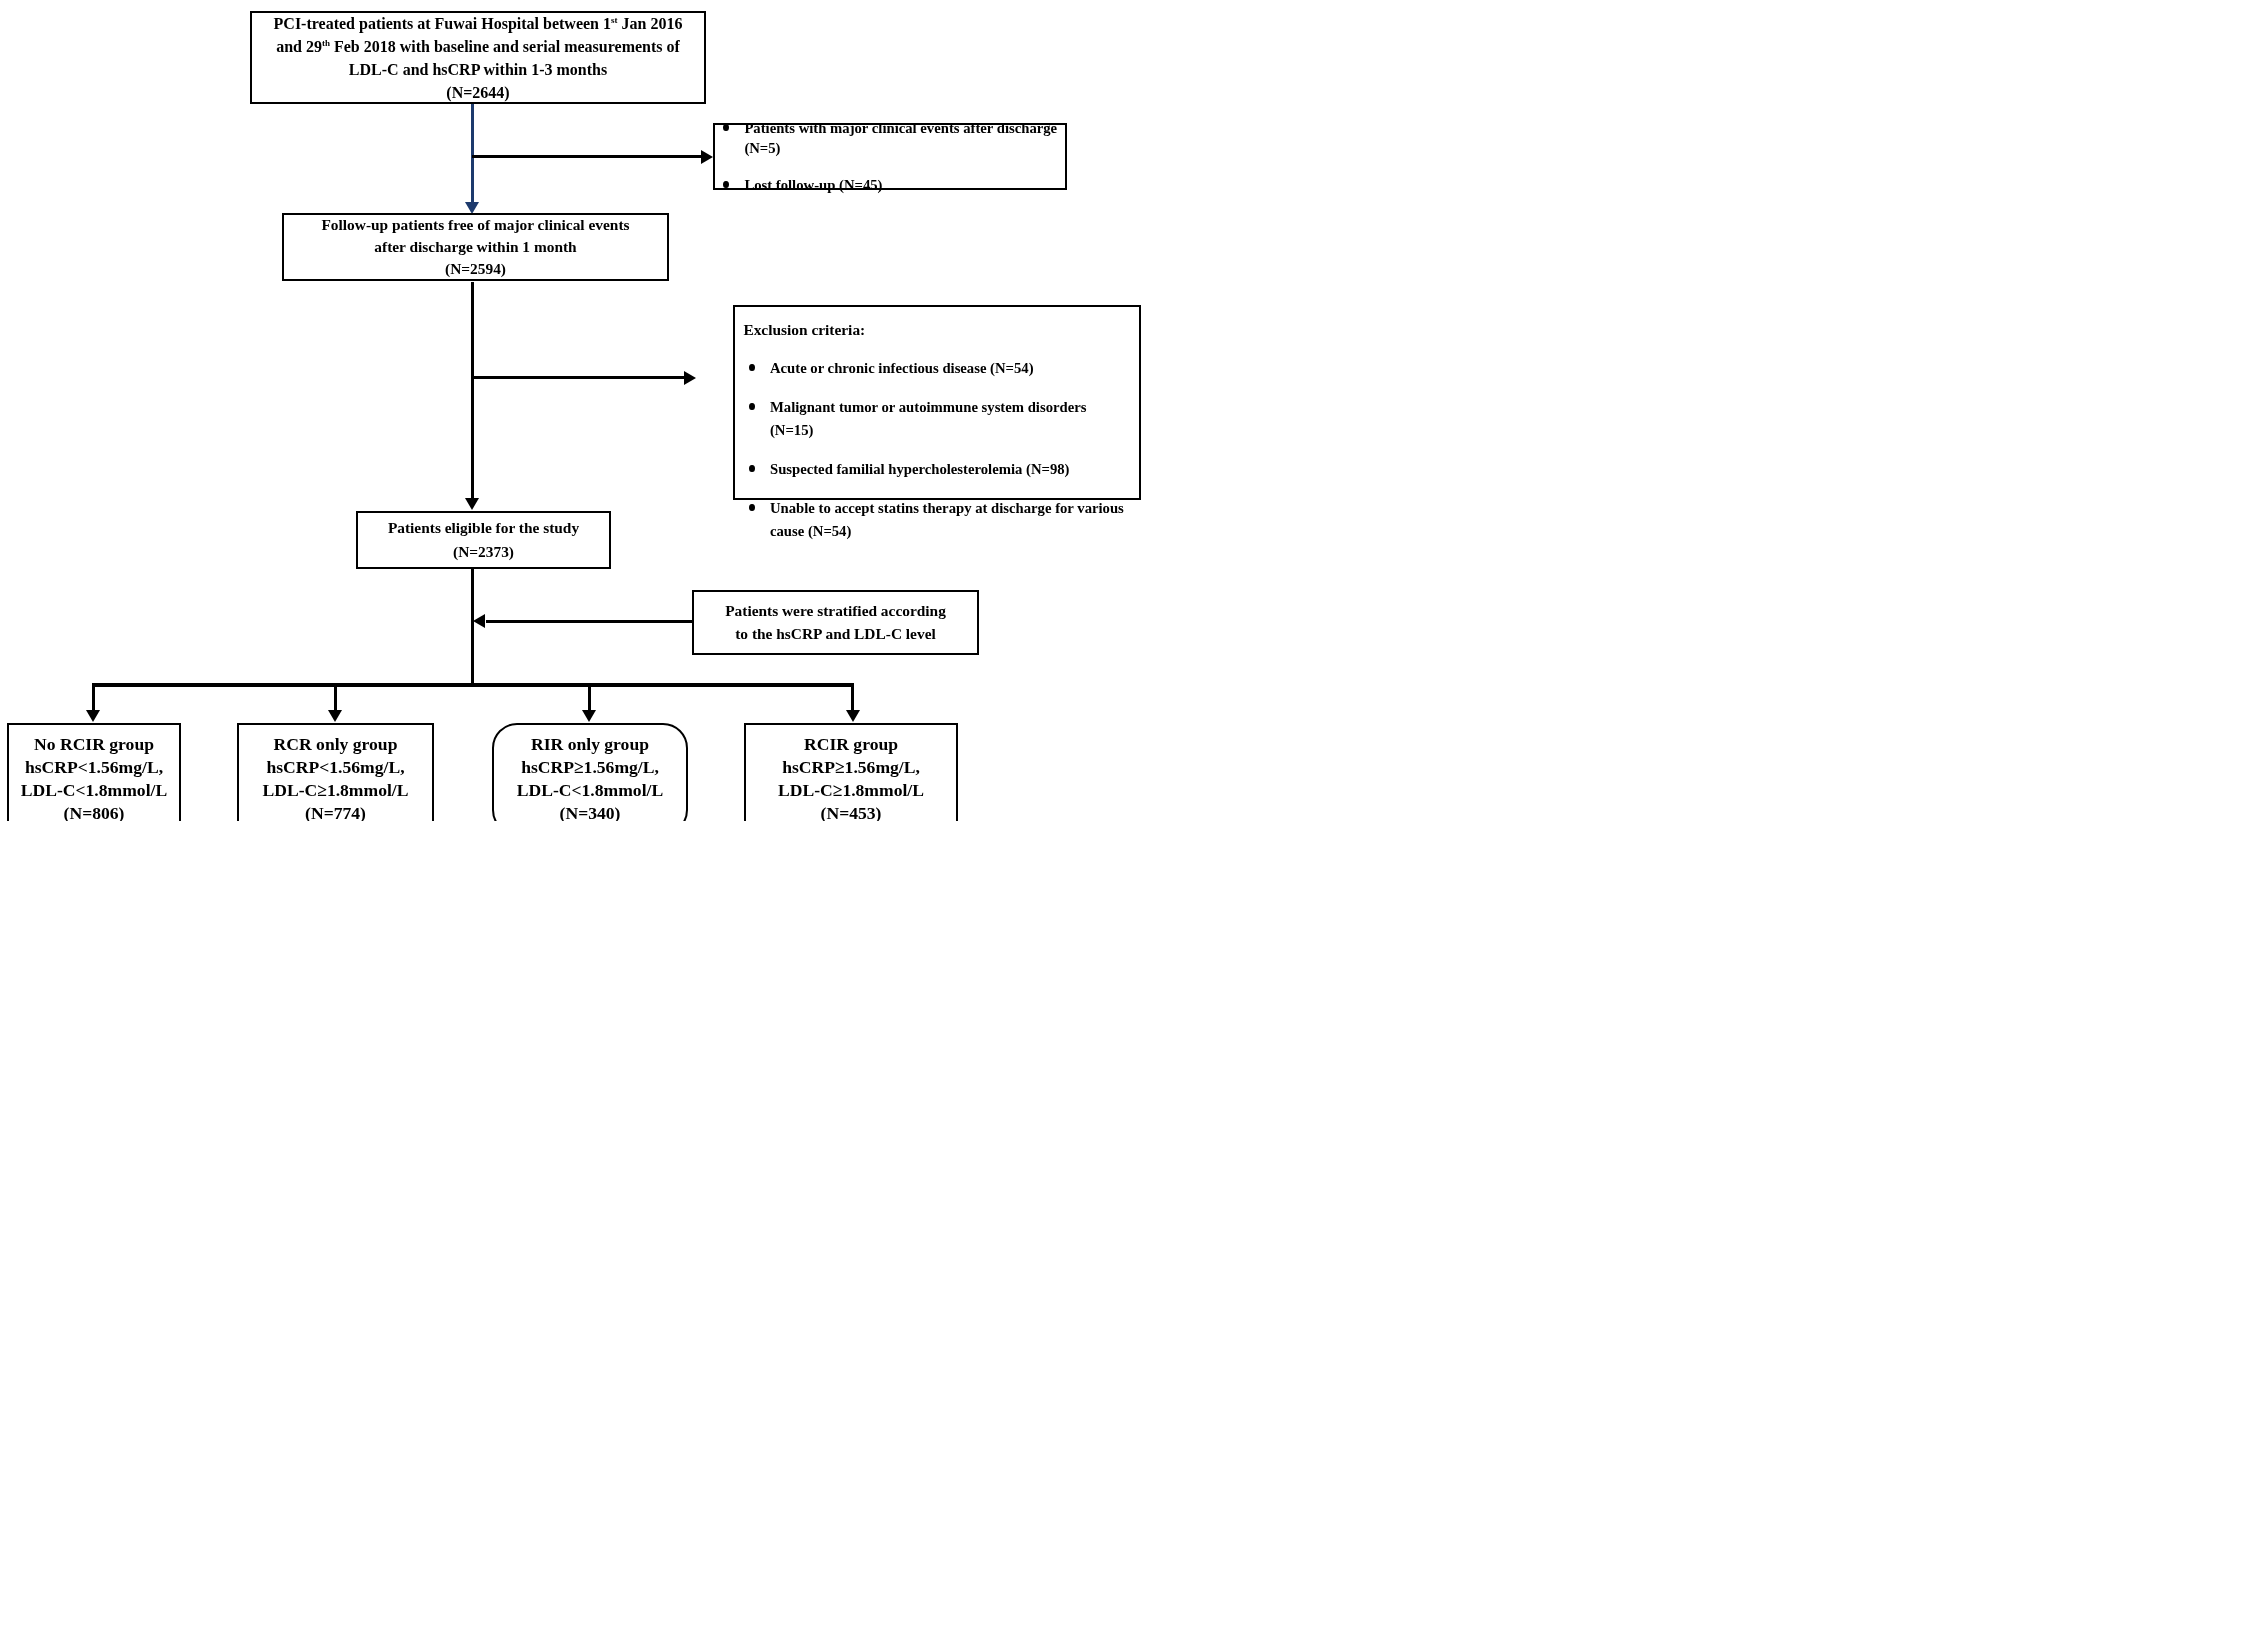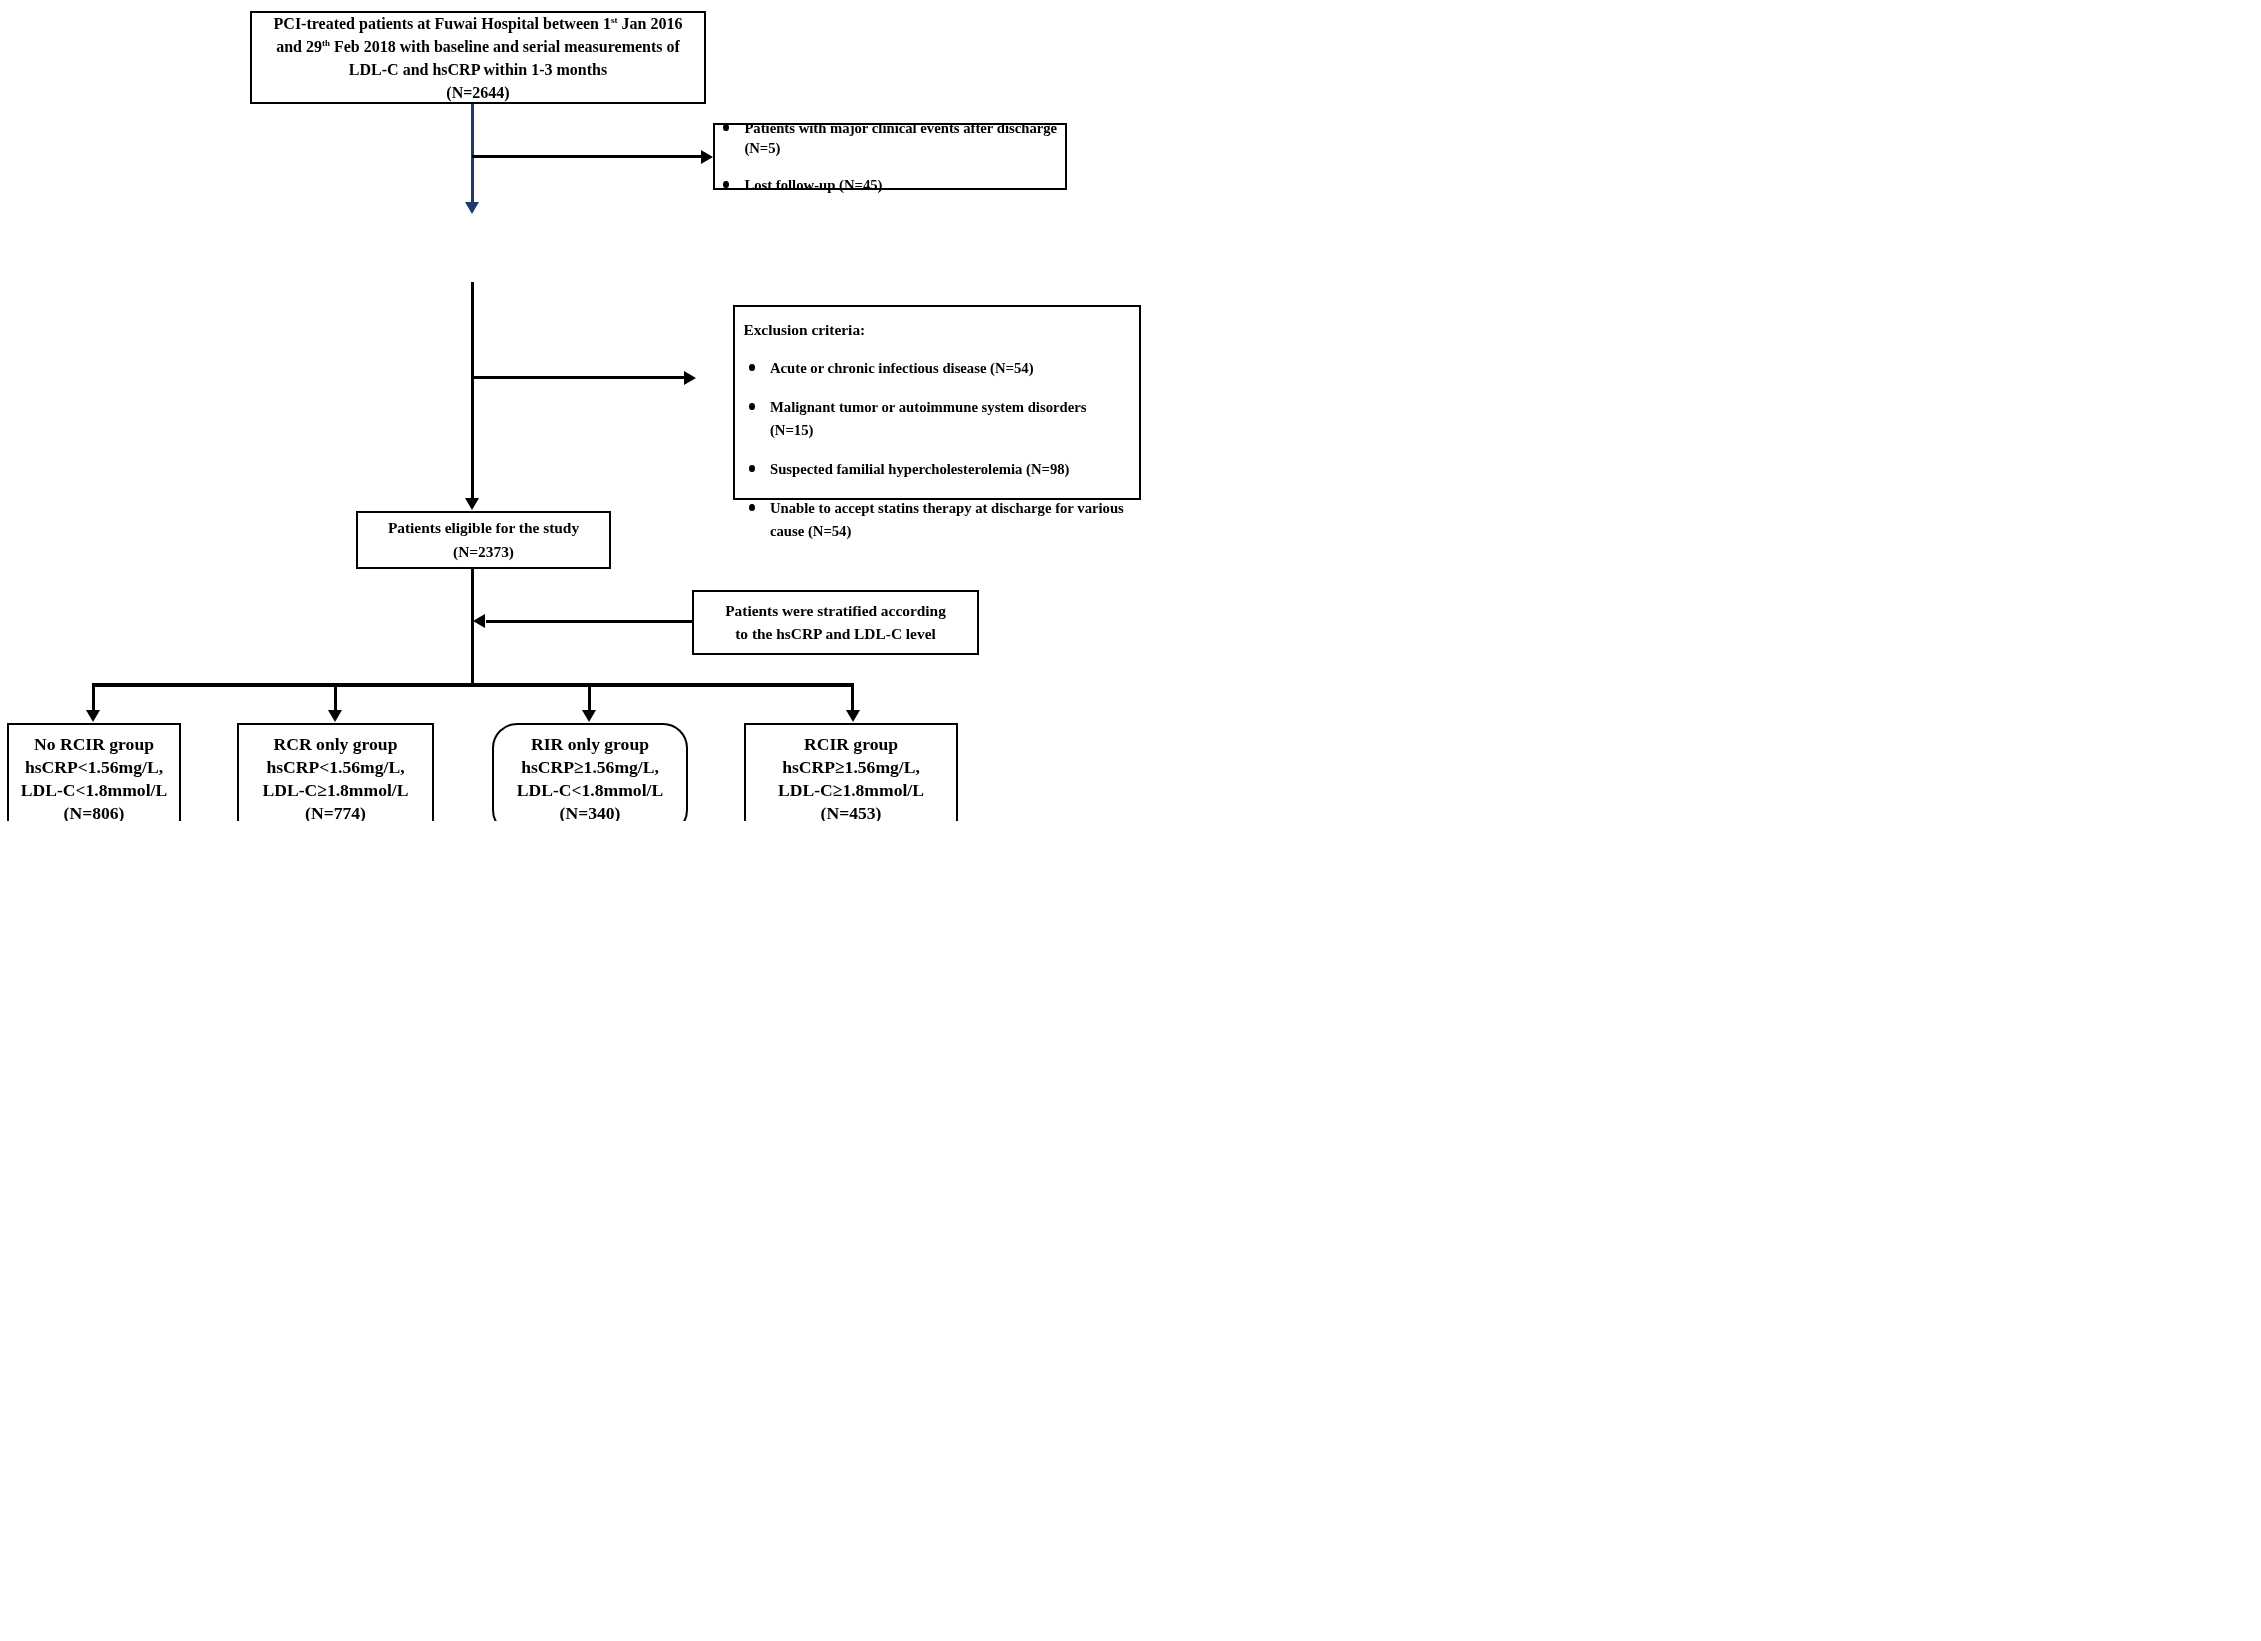"Follow-up patients free of major" div.box { html: none -> <div> <div>Follow-up patients free of major clinical events</div> <div>after discharge within 1 month</div> <div>(N=2594)</div> </div> }
